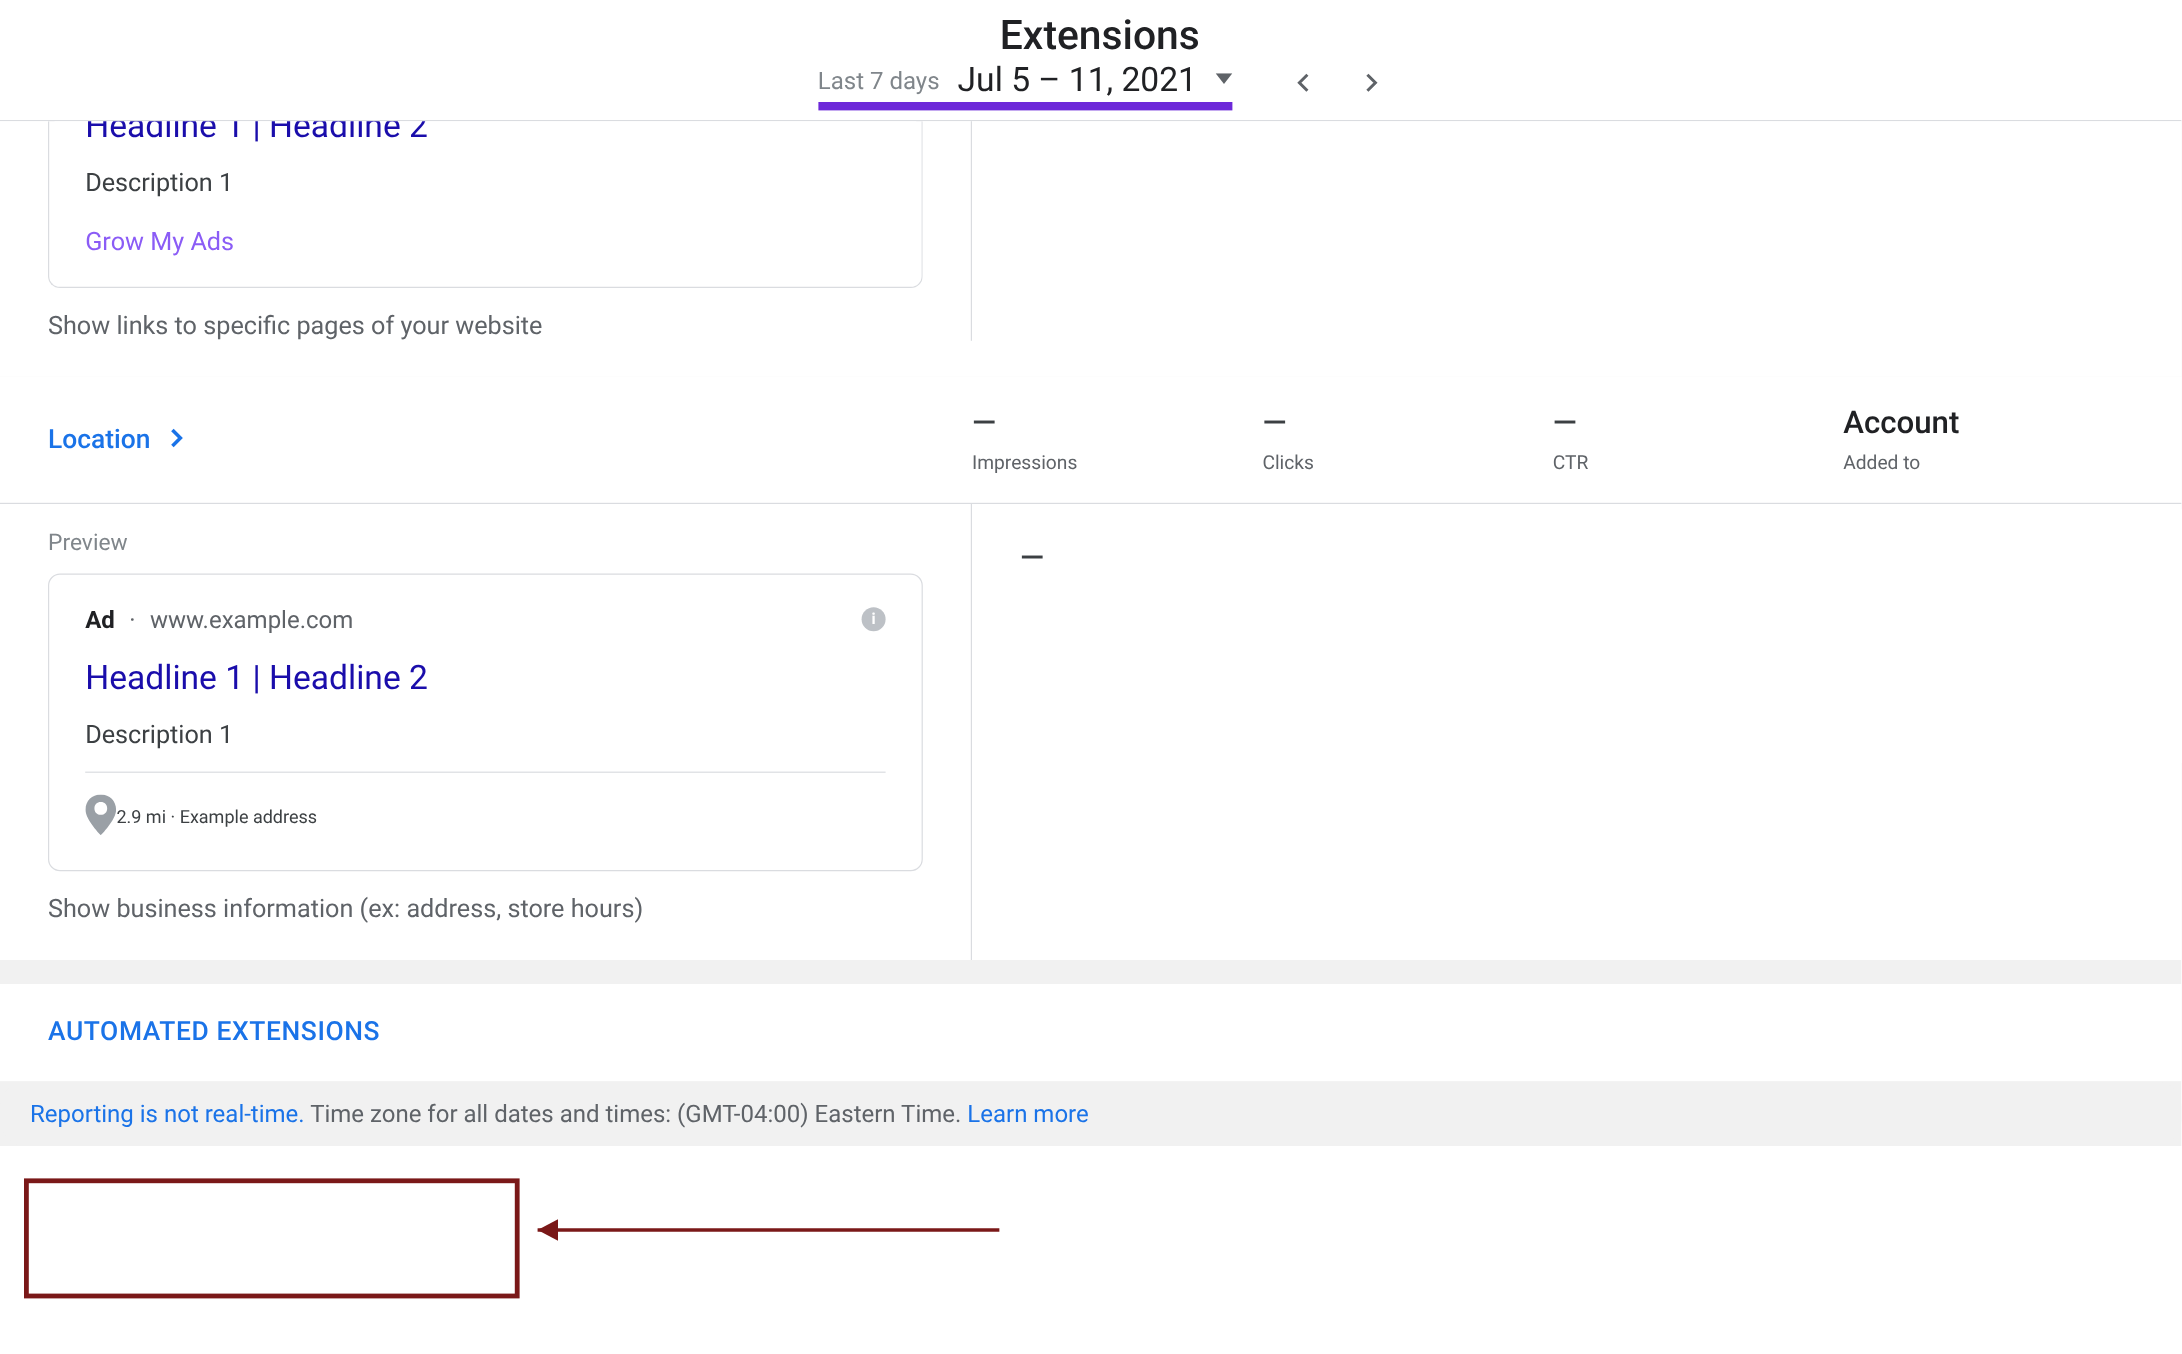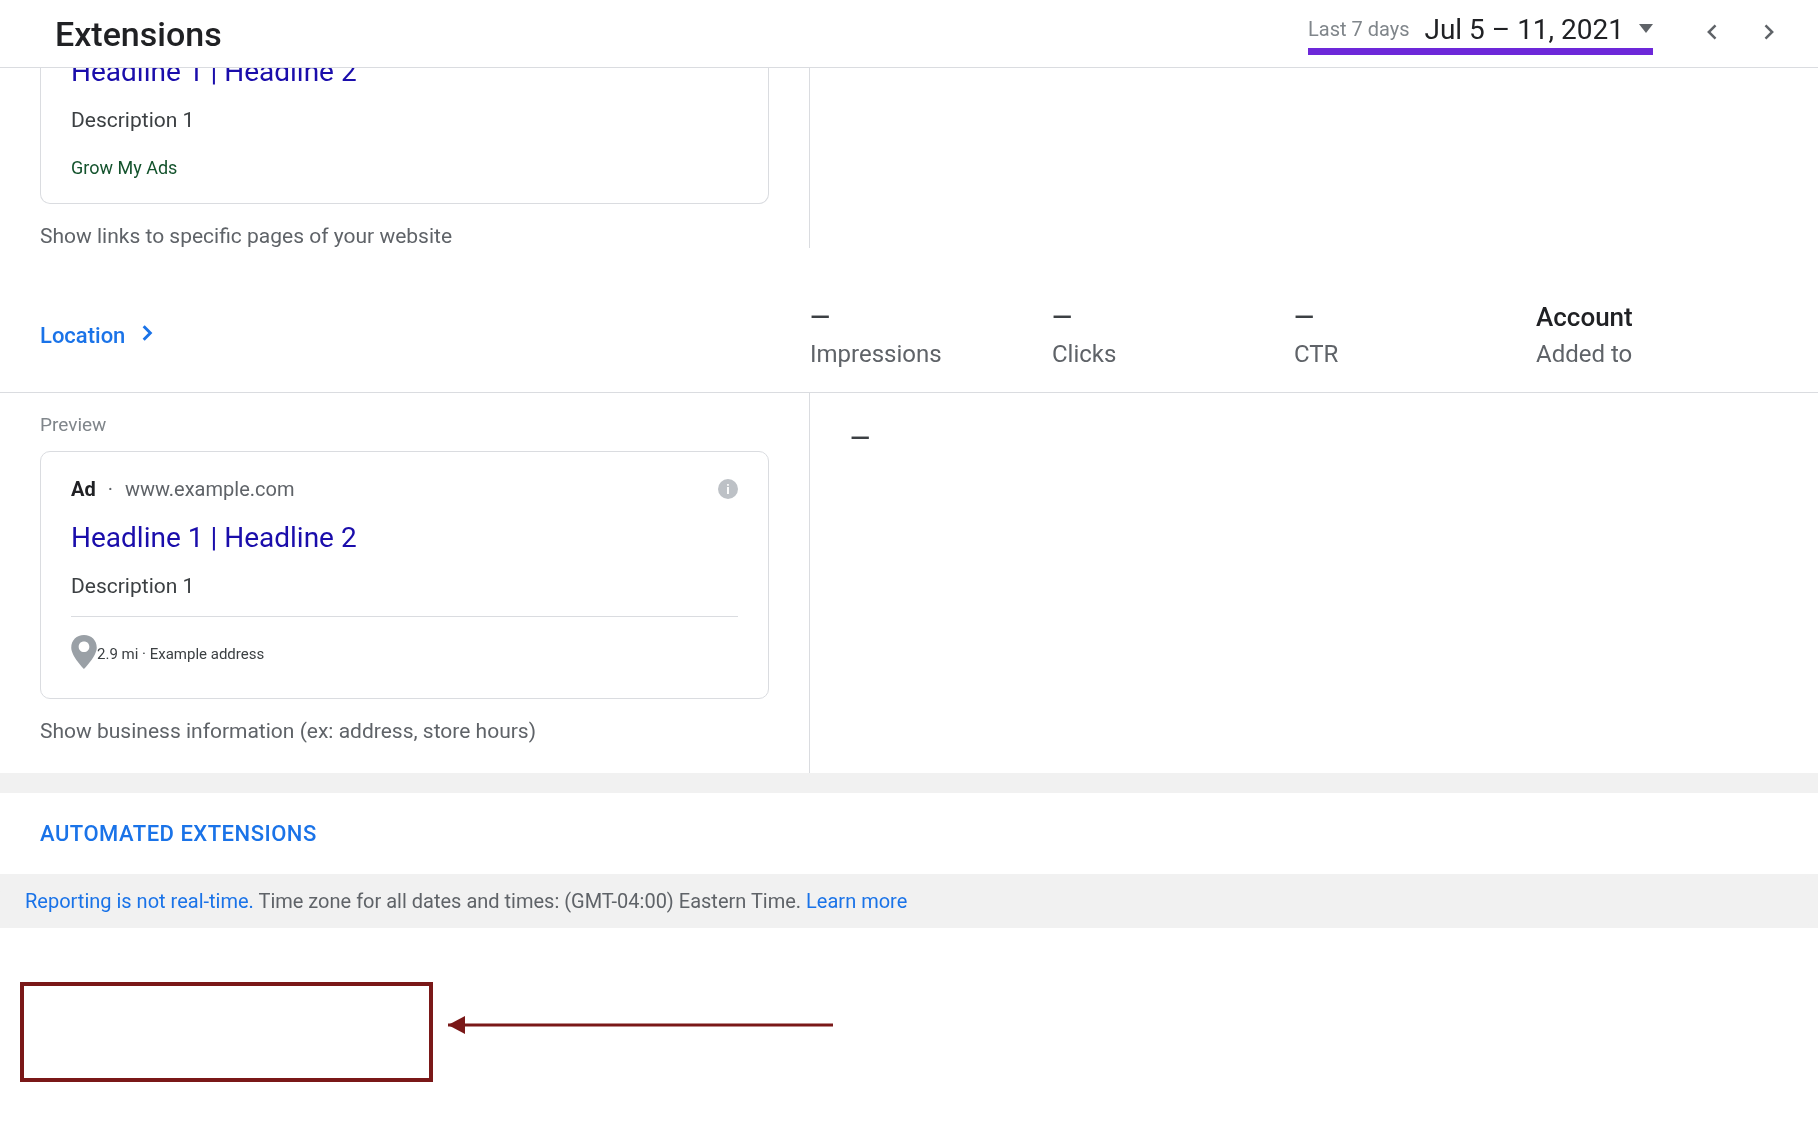"Extensions" .header { flex-direction: none -> column; height: 68px -> 101px }
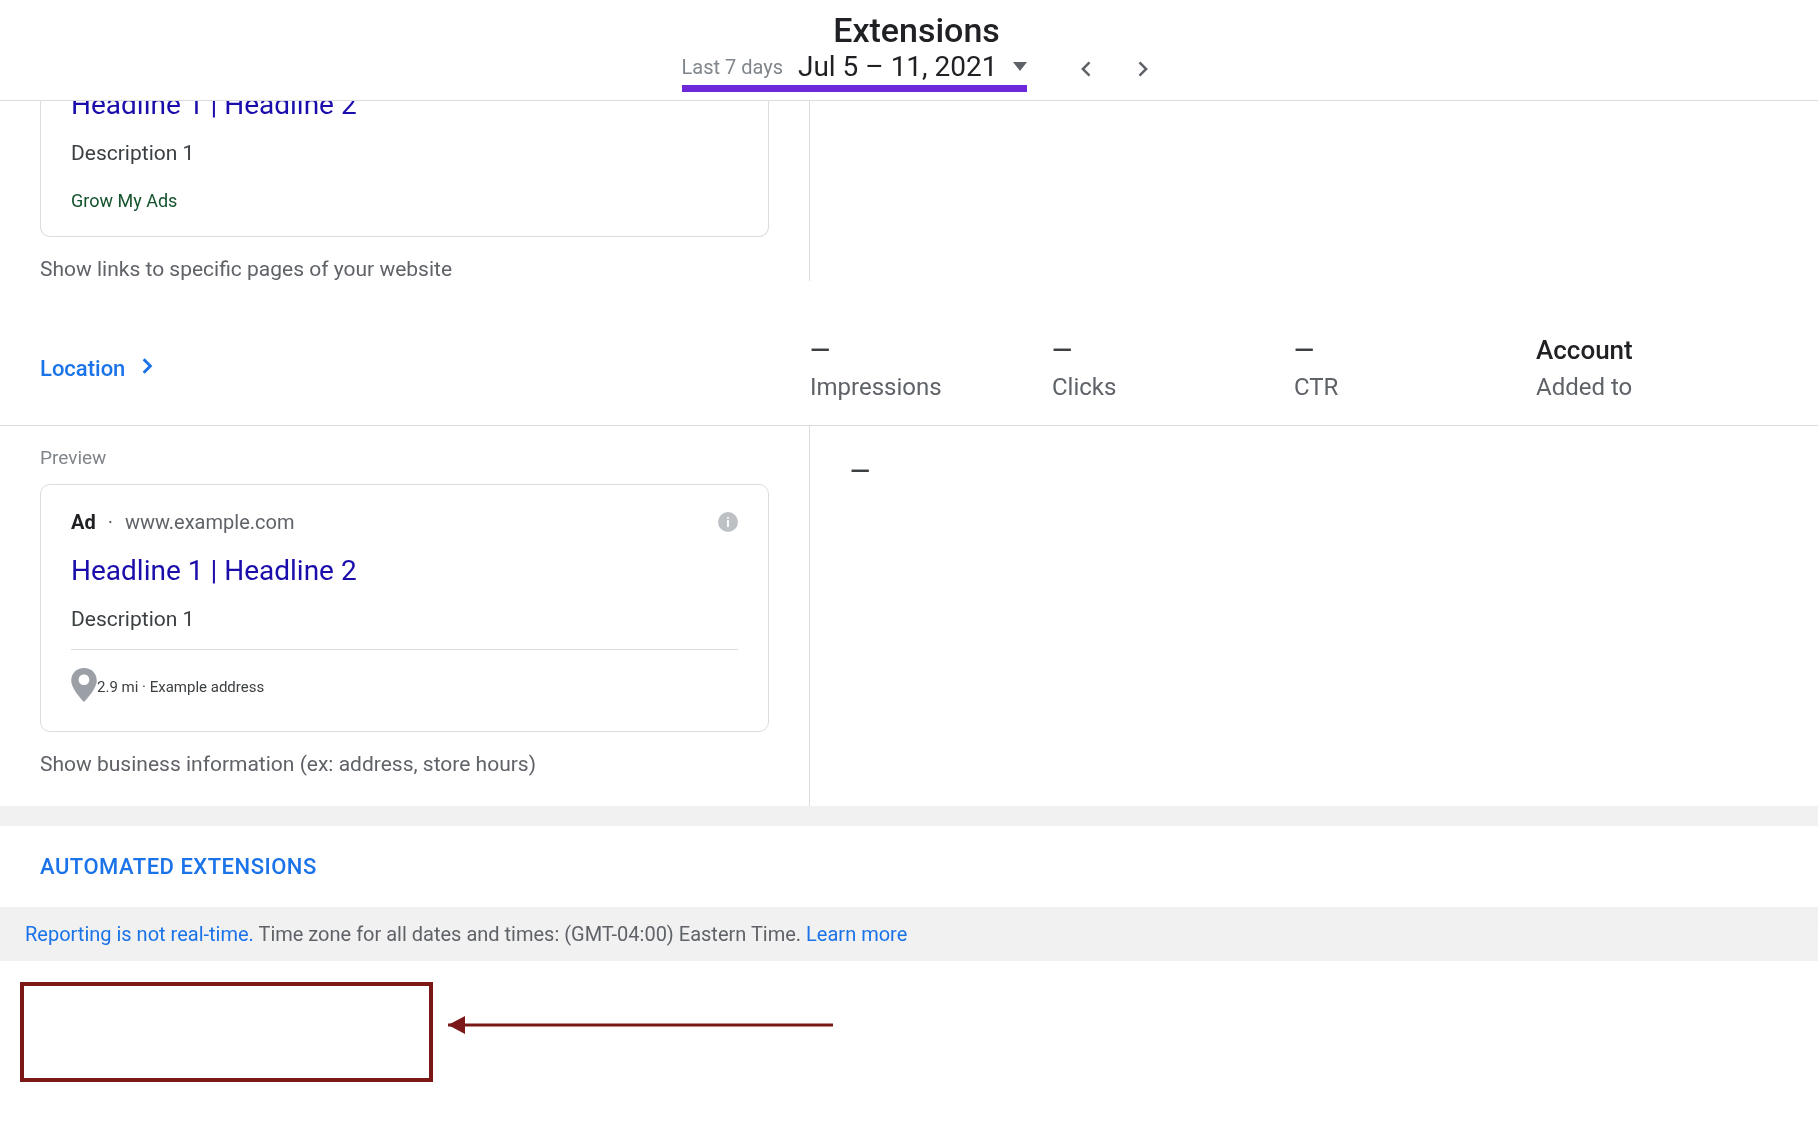"Grow My Ads" .ad-sitelink { color: #14532d -> #8b5cf6; font-size: 18px -> 21px }
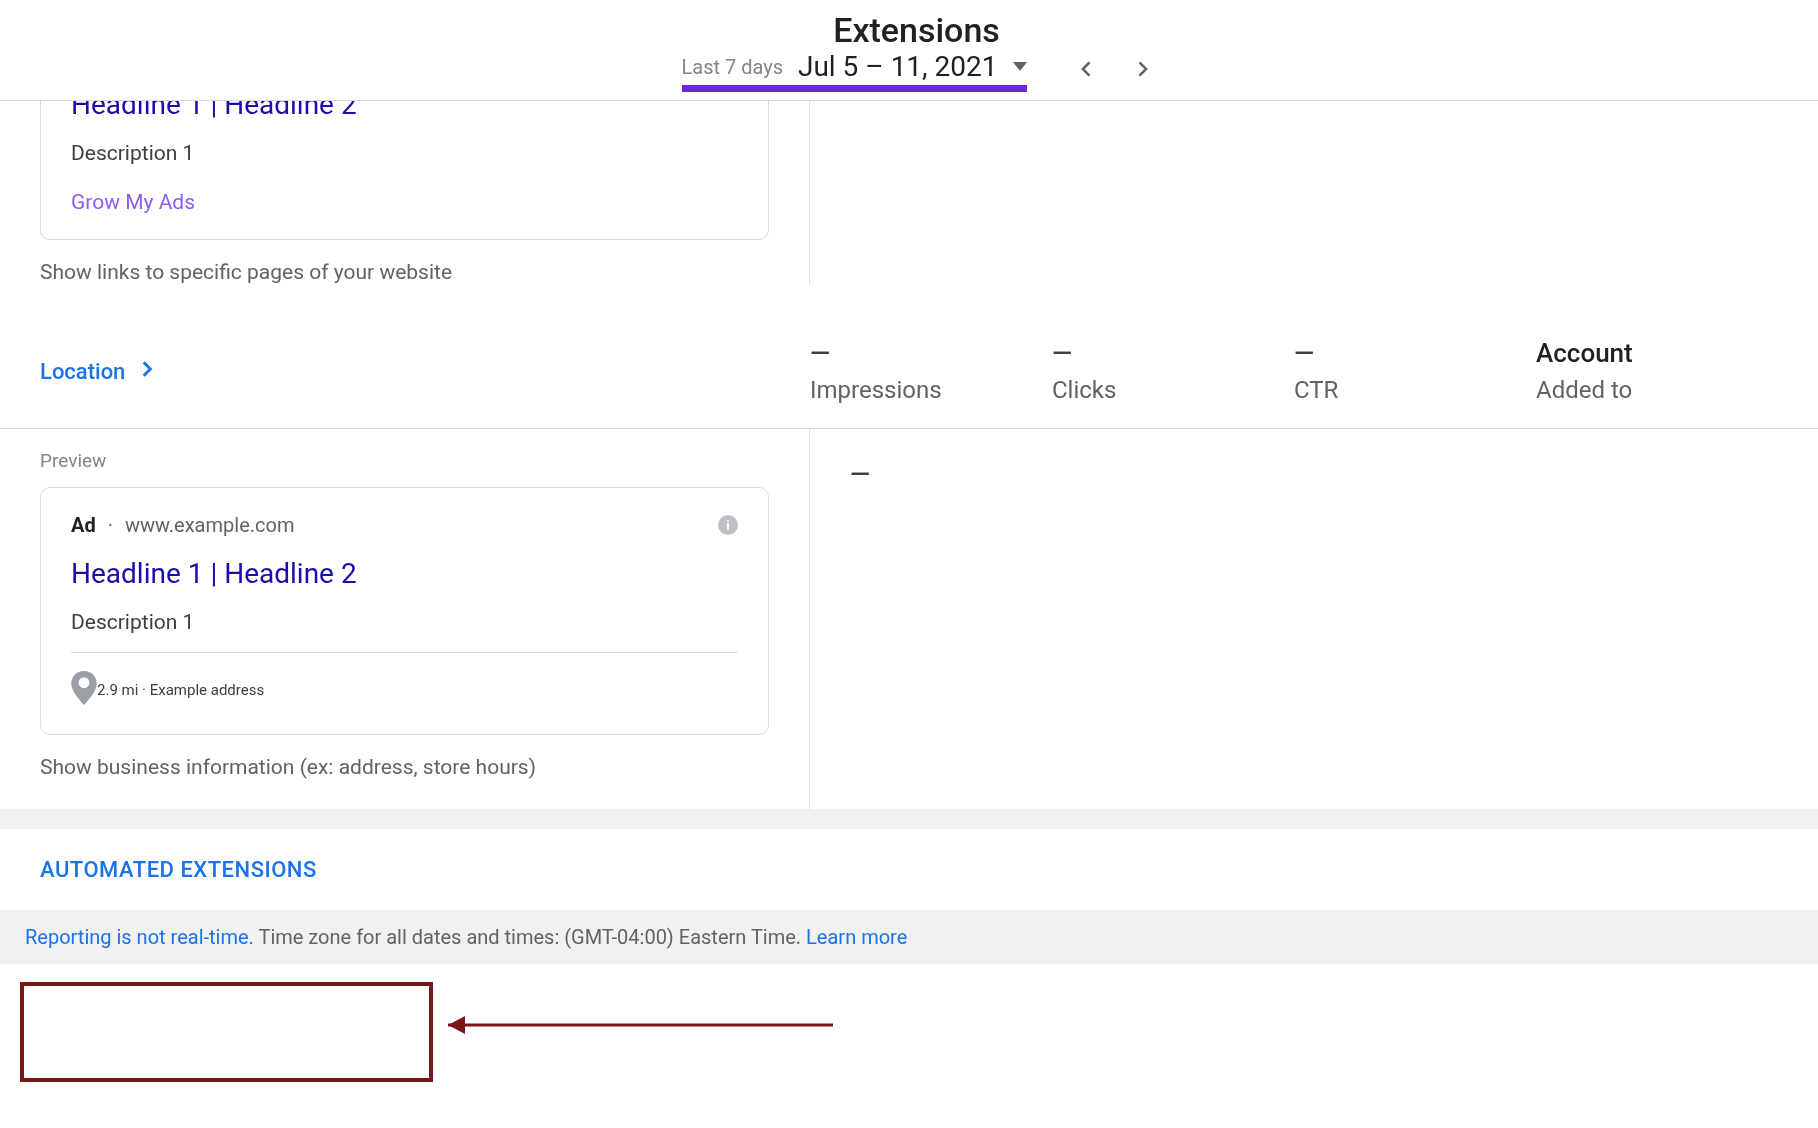"Impressions" .metric-label { font-size: 24px -> 16px }
